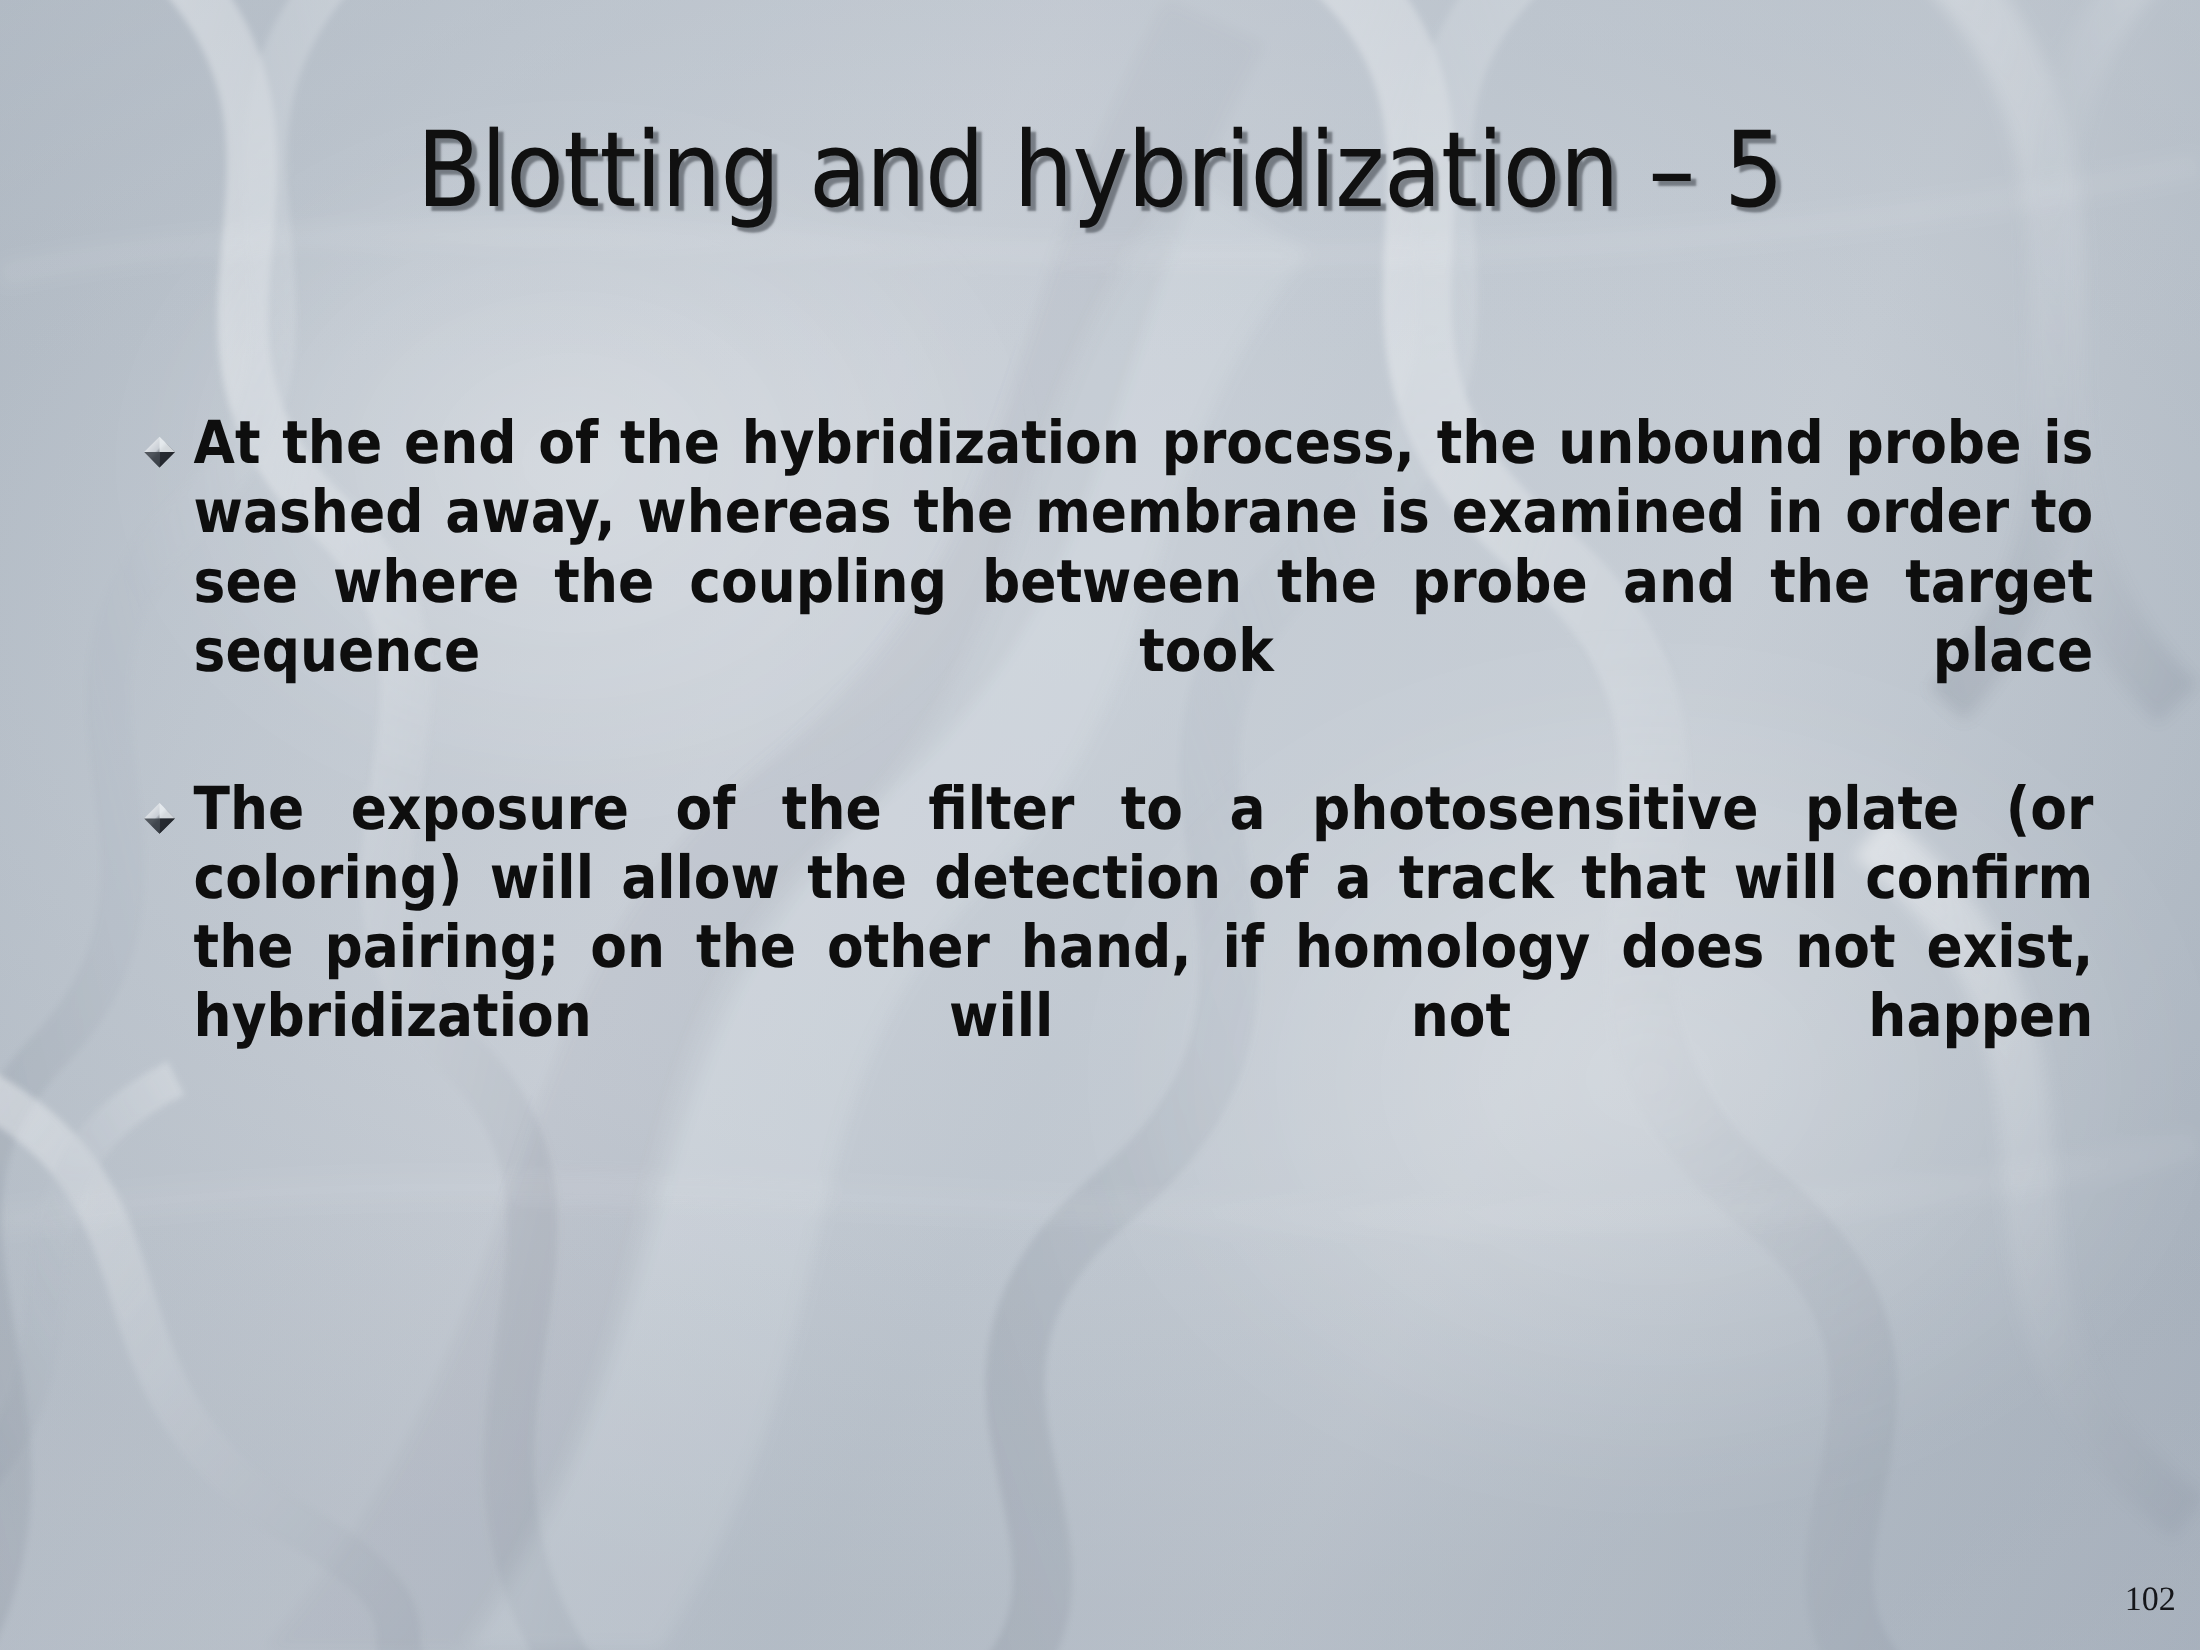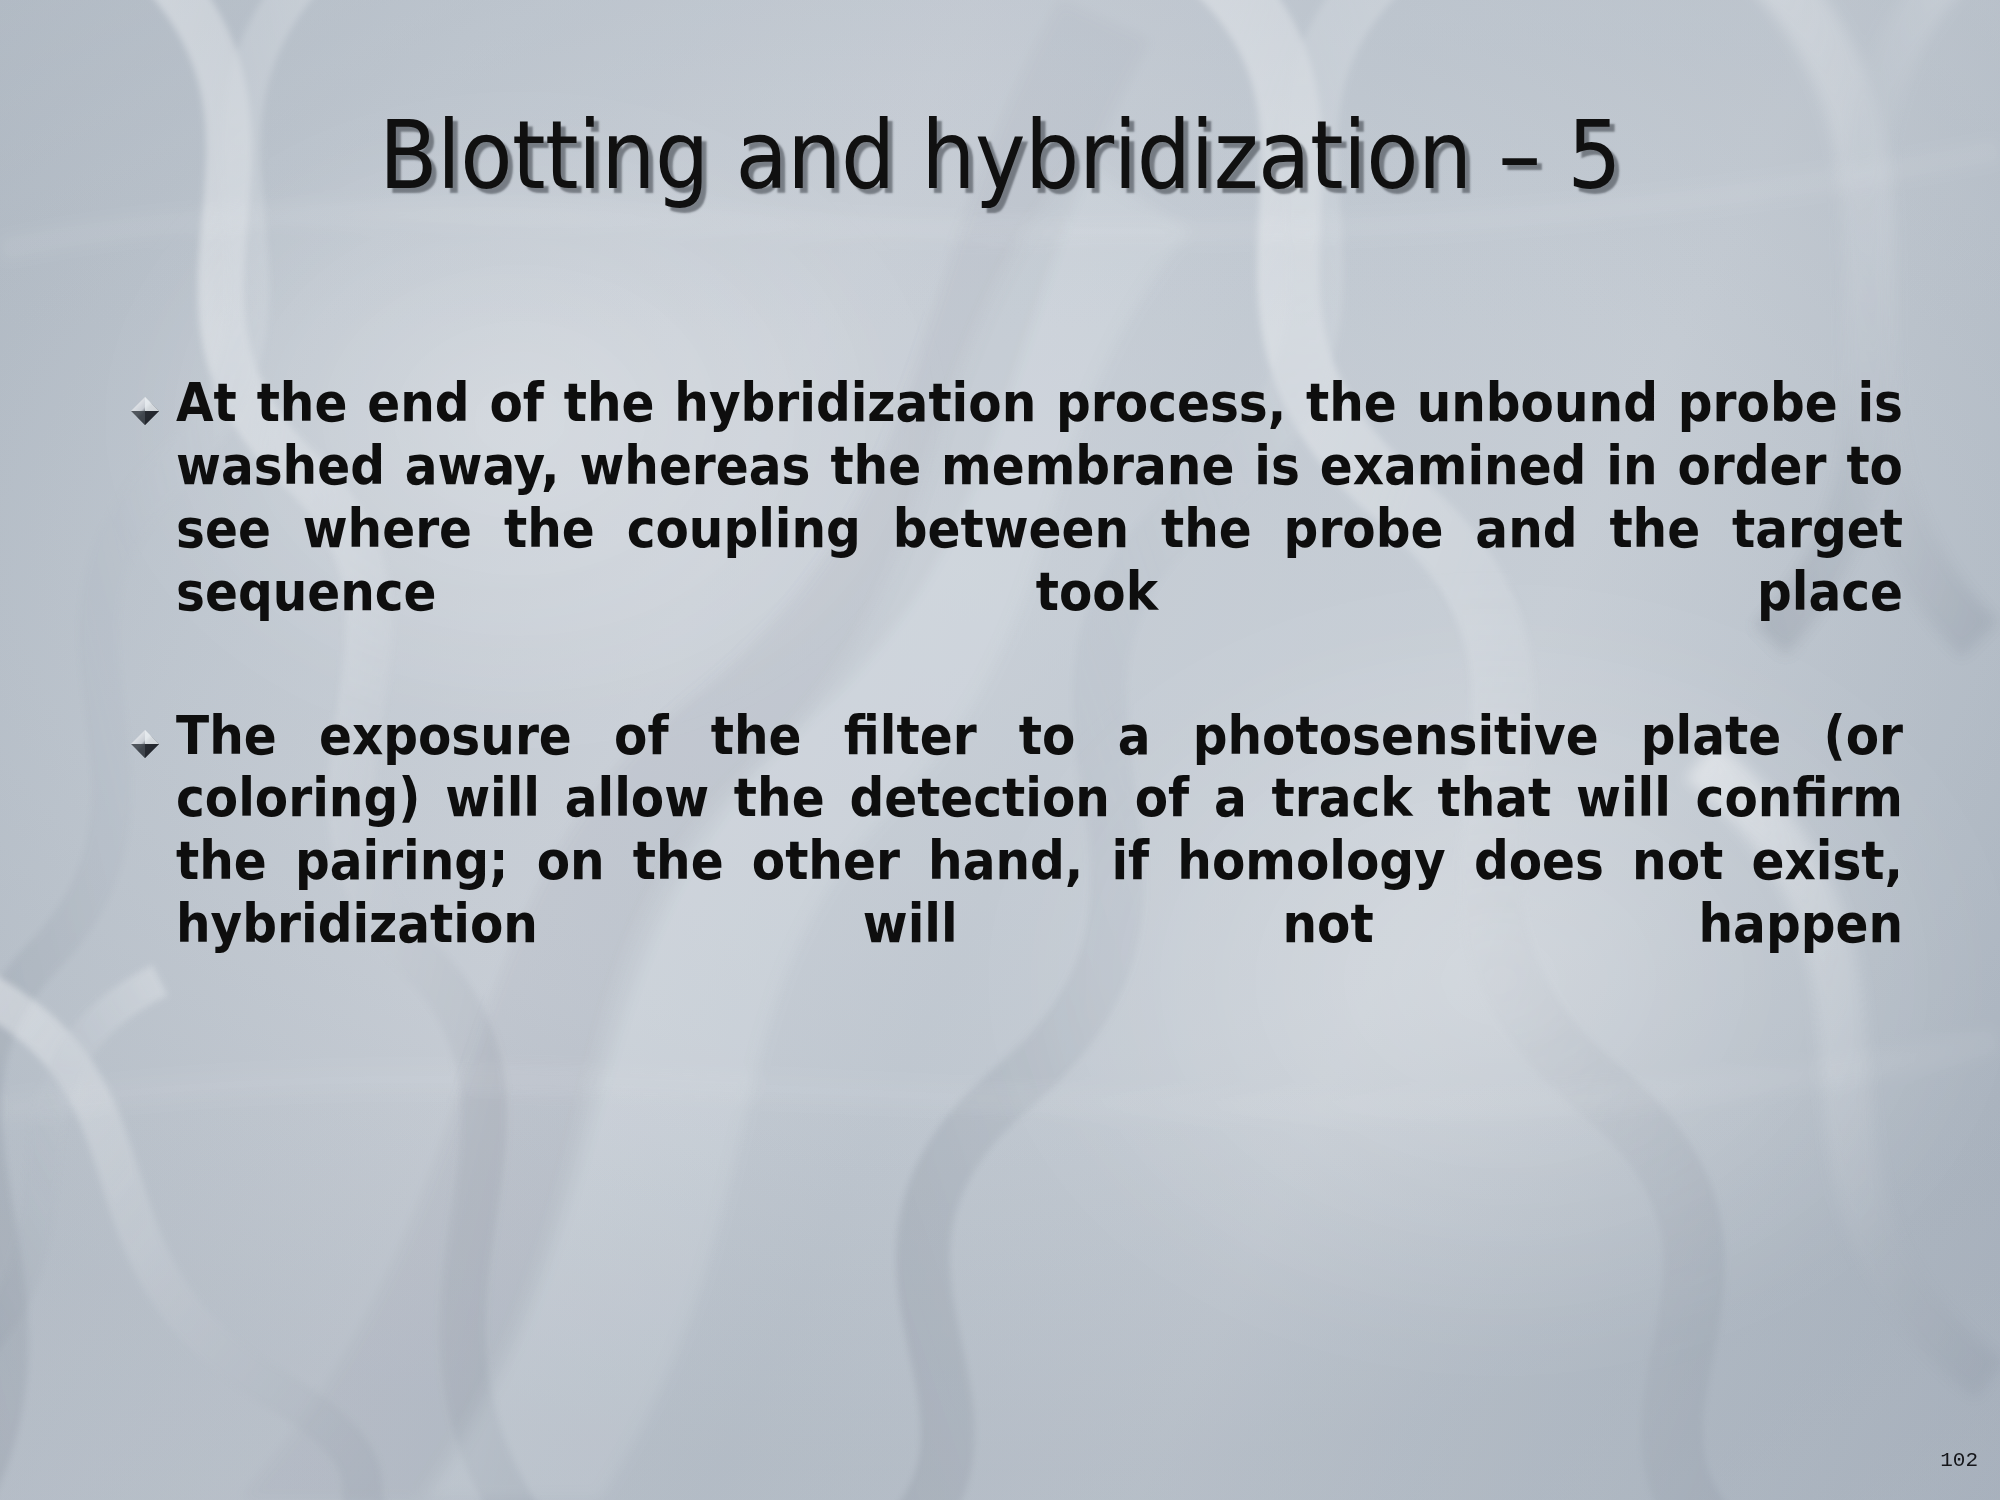"102" .page-number { font-family: Liberation Mono, monospace -> Liberation Serif, serif; font-size: 21px -> 31px }
